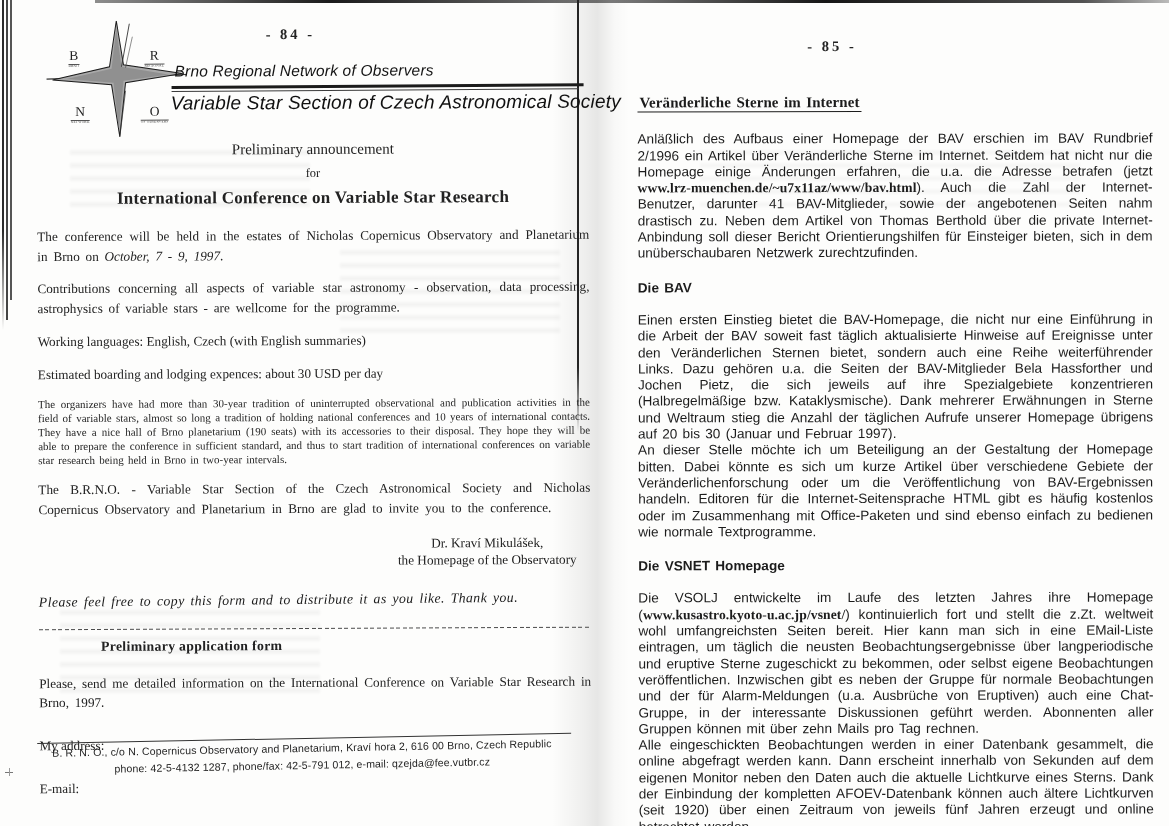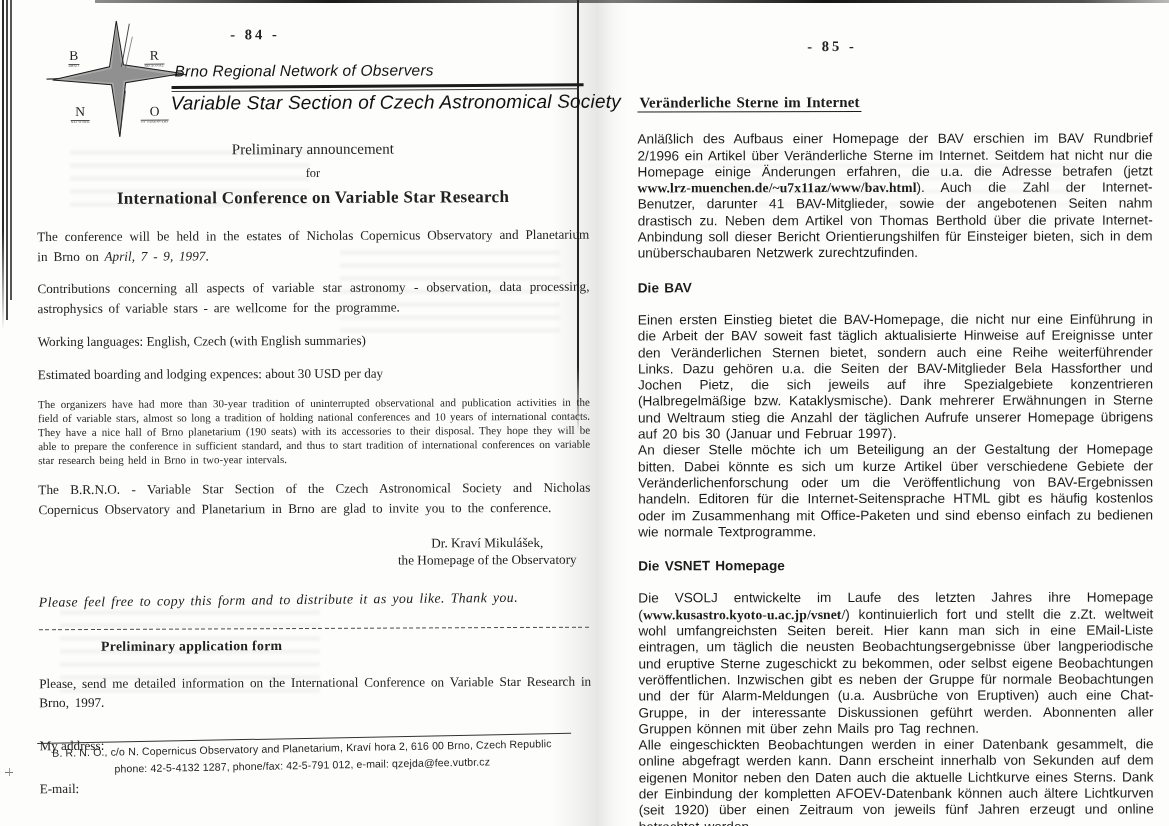"- 84 -" .pn-84 { text-align: left -> center }
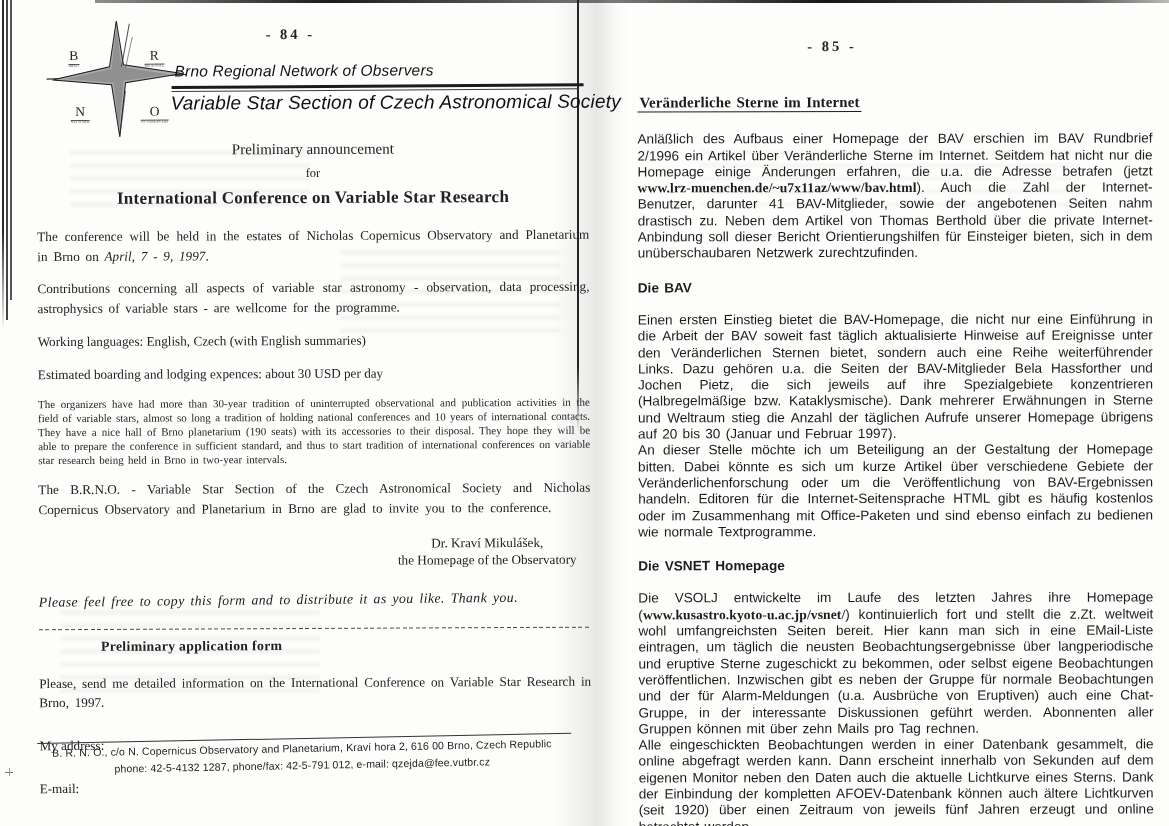"April, 7 - 9, 1997" i { text: April -> October }
